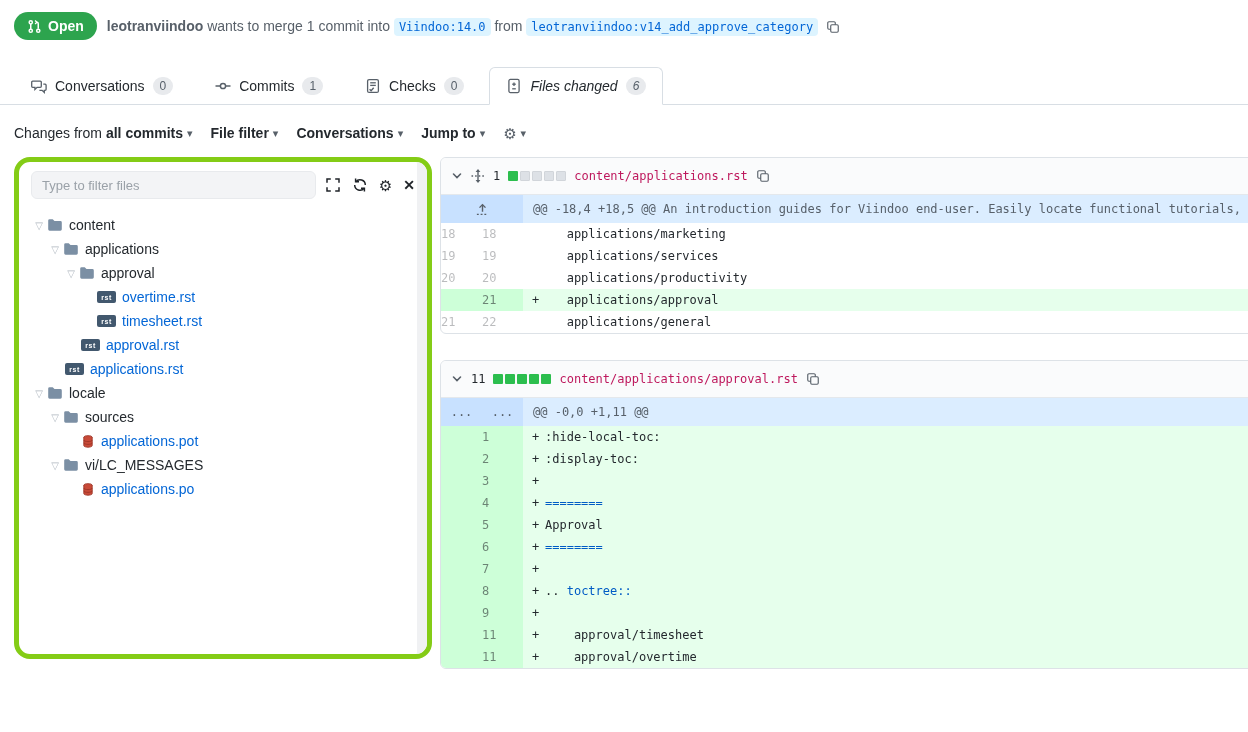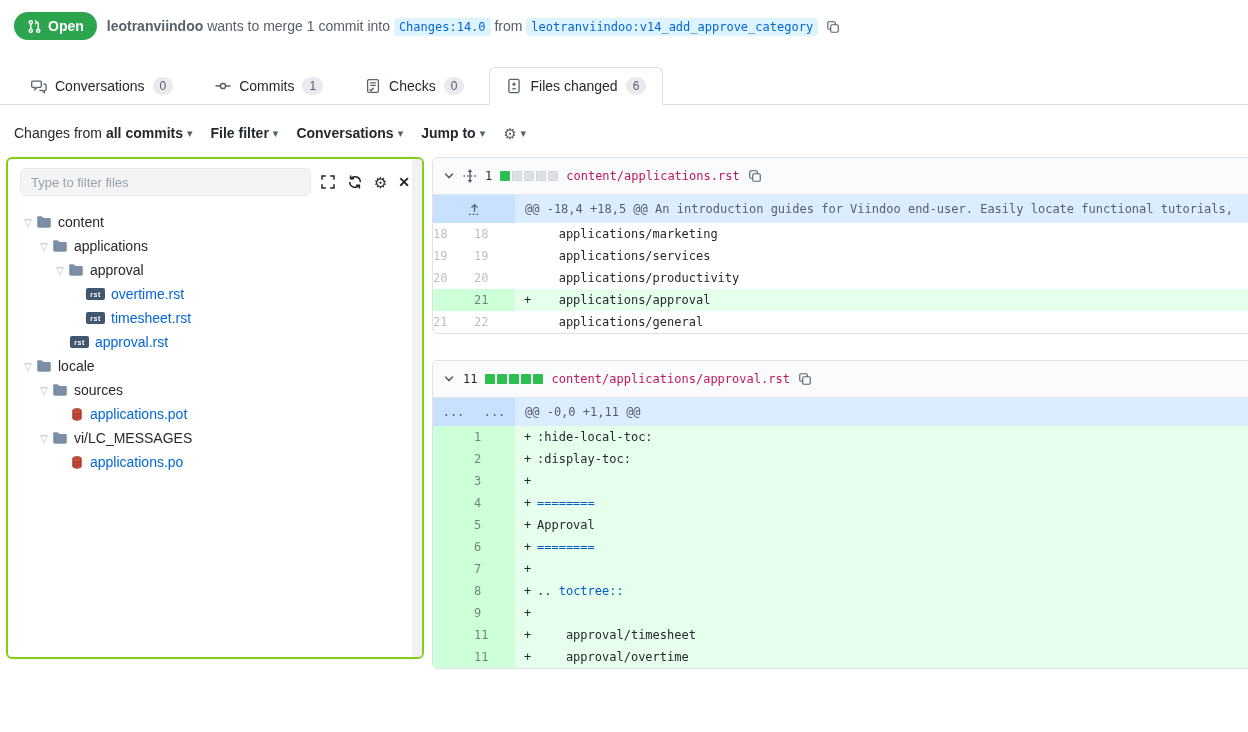"Changes:14.0" span.branch-label { text: Changes:14.0 -> Viindoo:14.0 }
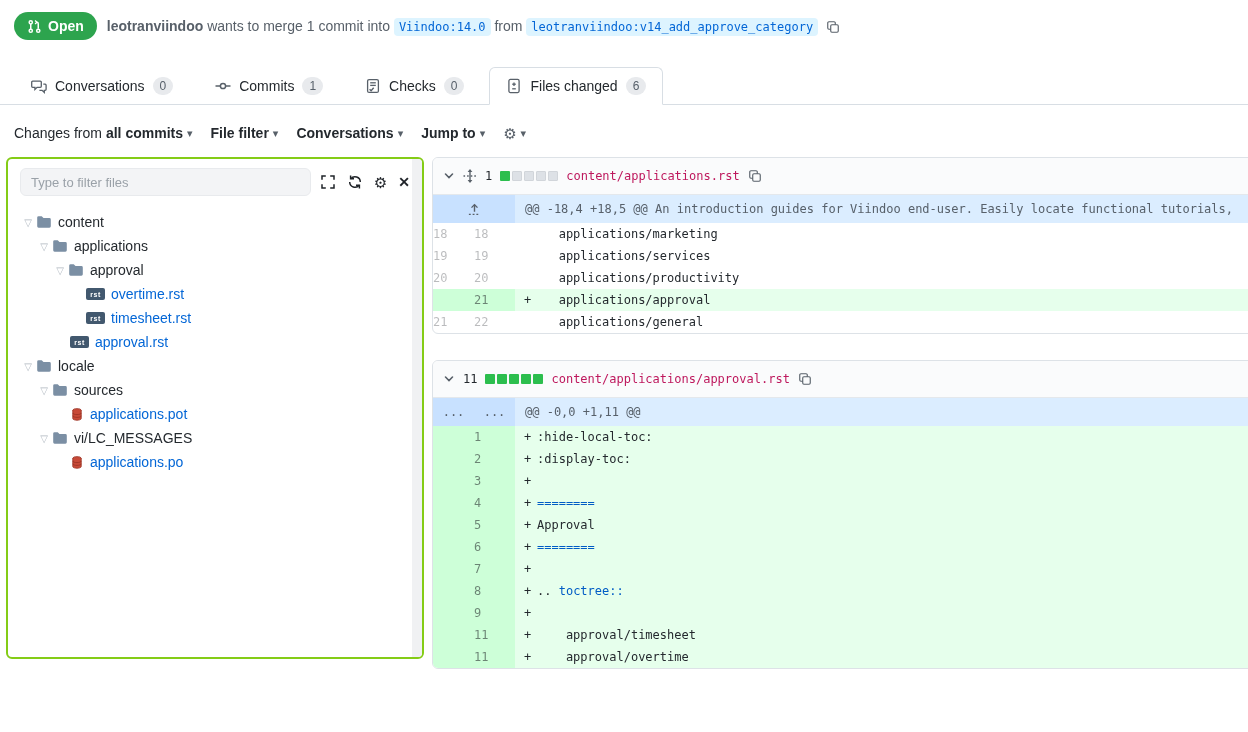"Files changed" .tabnav-tab.active { font-style: none -> italic }
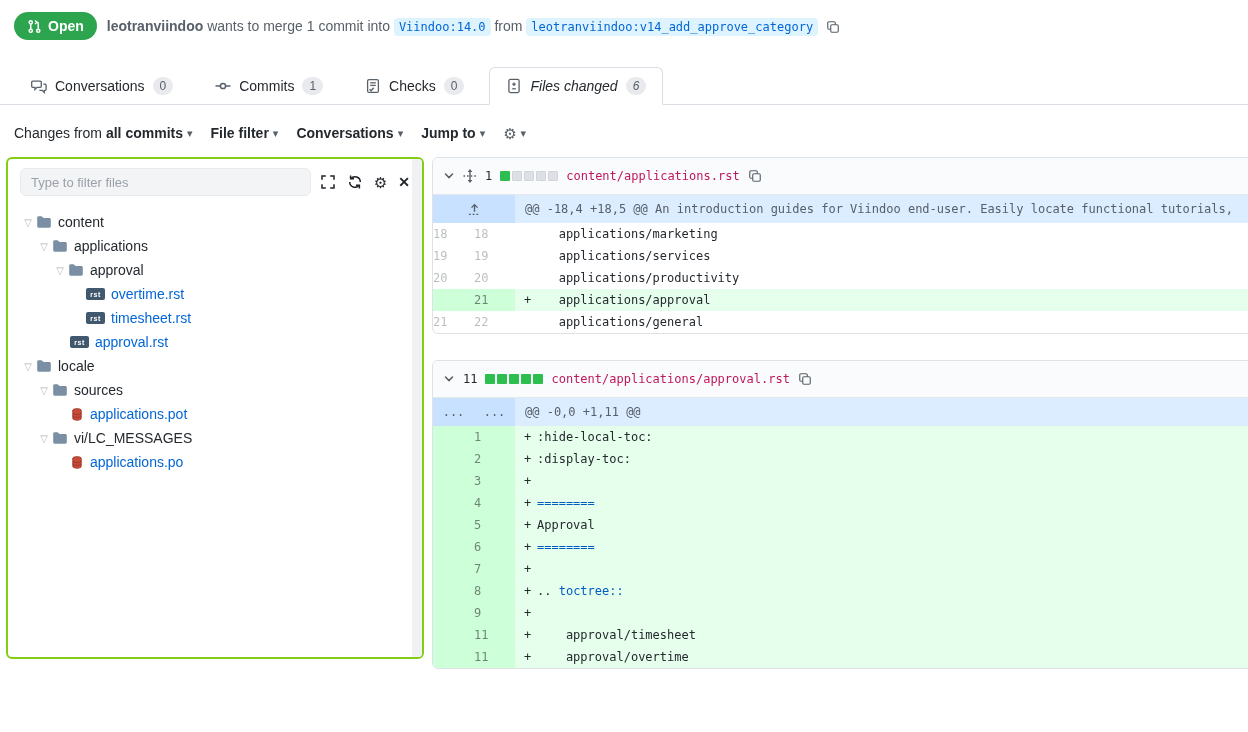"Type to filter files" .sidebar { border: 2px solid #84cc16 -> 5px solid #84cc16; border-radius: 6px -> 16px; margin-left: 6px -> 14px }
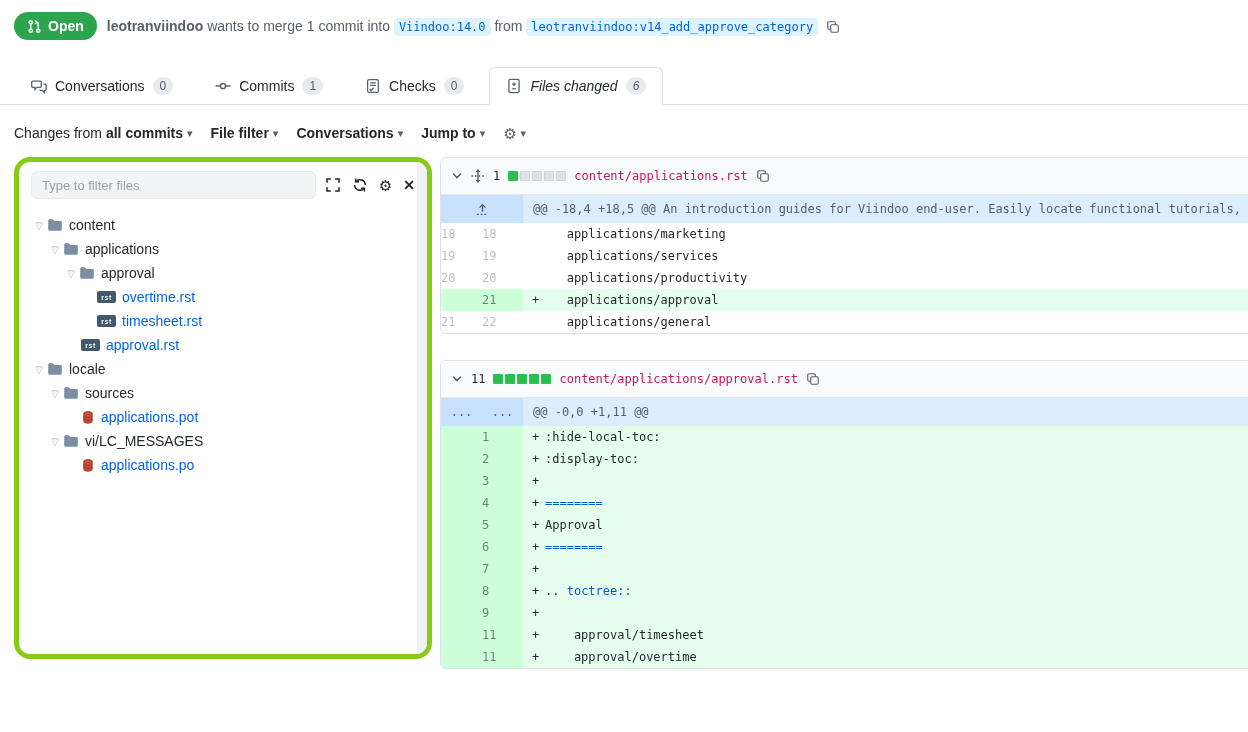"applications.rst" div.tree-row { html: none -> <div> <span>rst</span> <span>applications.rst</span> </div> }
